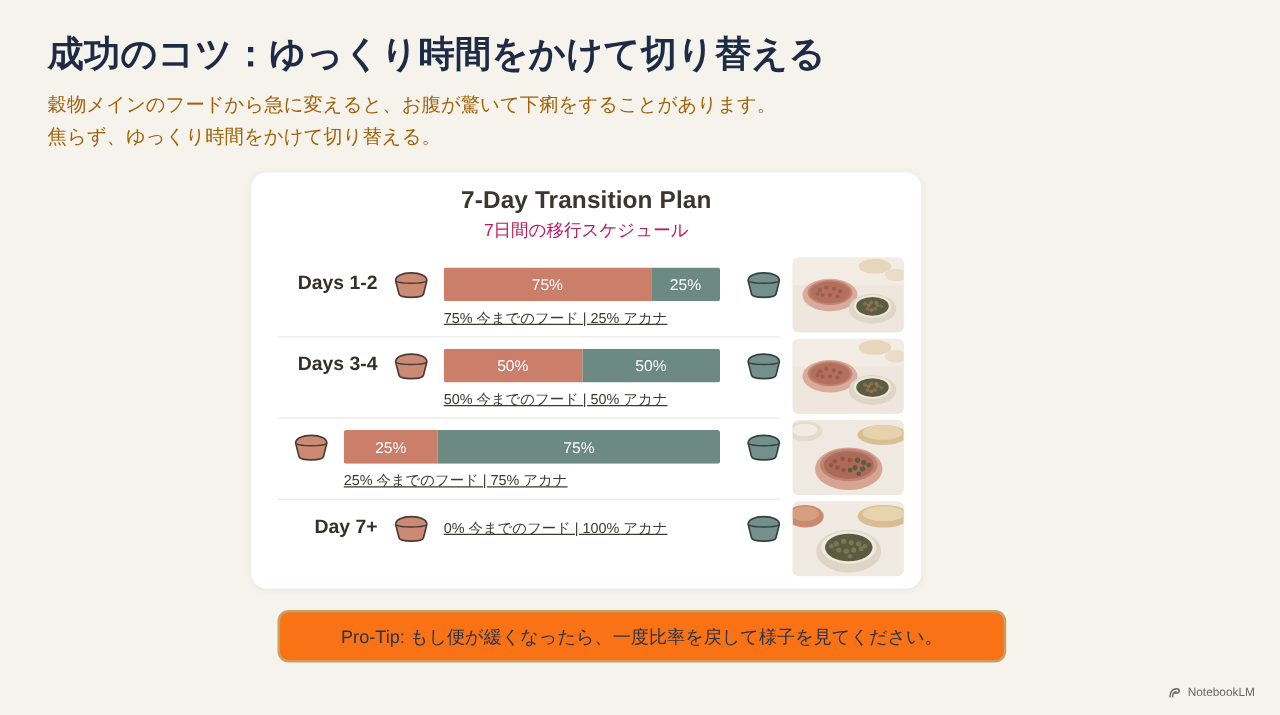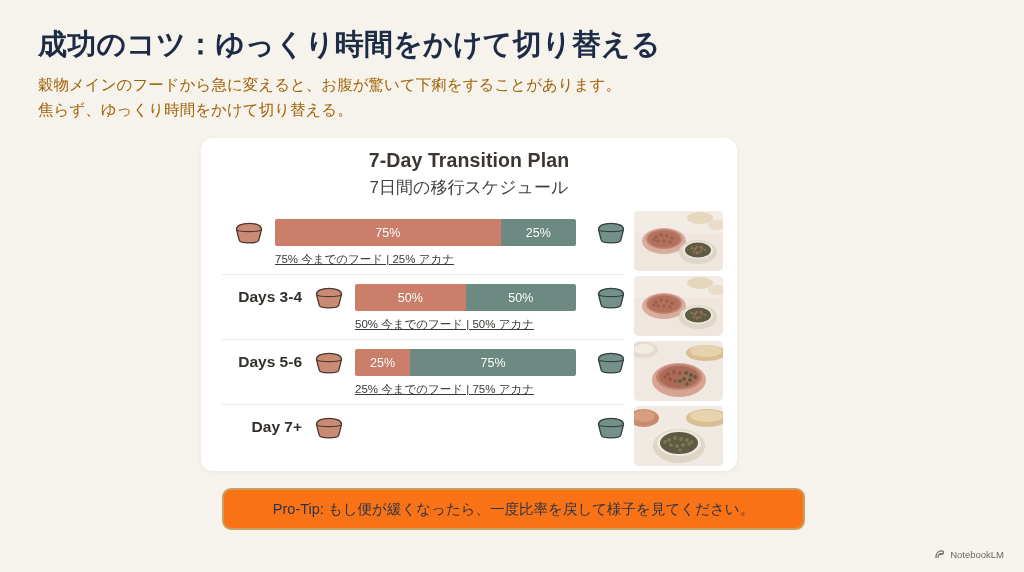"7日間の移行スケジュール" #card-subtitle { color: #404040 -> #be185d; font-size: 17px -> 14px }
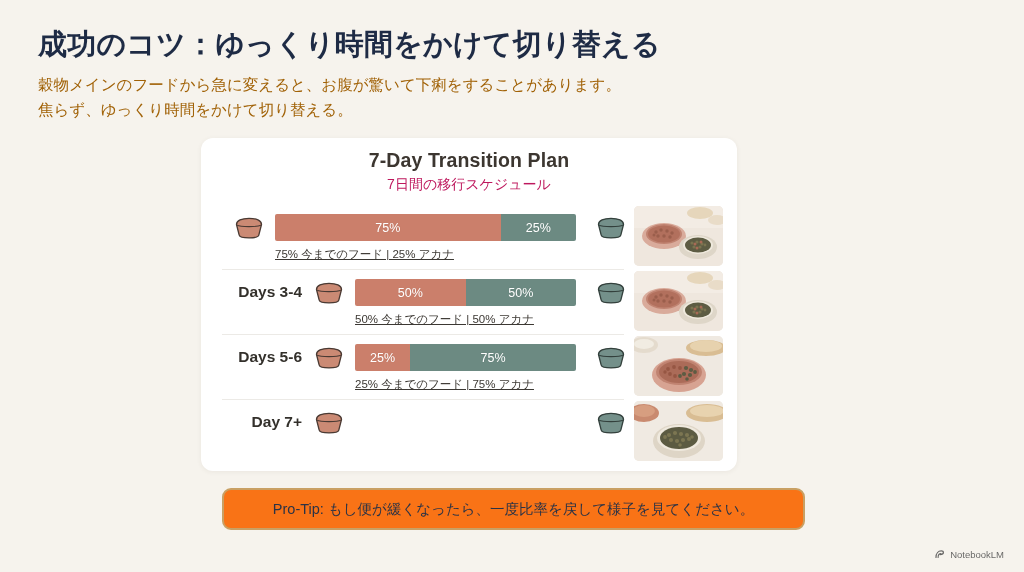"Days 1-2" div.row-label { html: none -> <div>Days 1-2</div> }
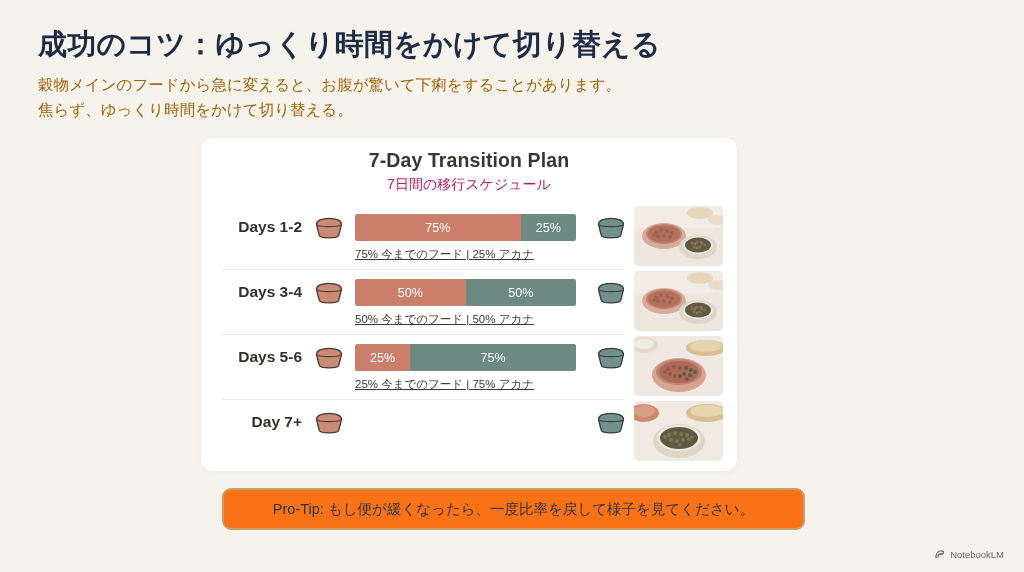"Days 5-6" div.row-label { html: <div>Days 5-6</div> -> none }
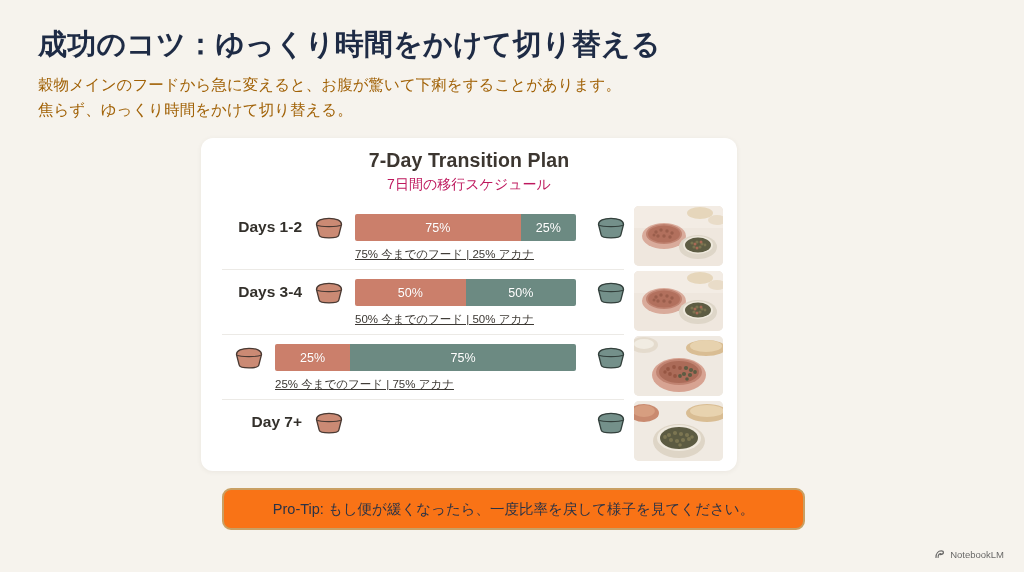"0% 今までのフード | 100% アカナ" div.bar-caption { html: none -> <div>0% 今までのフード | 100% アカナ</div> }
